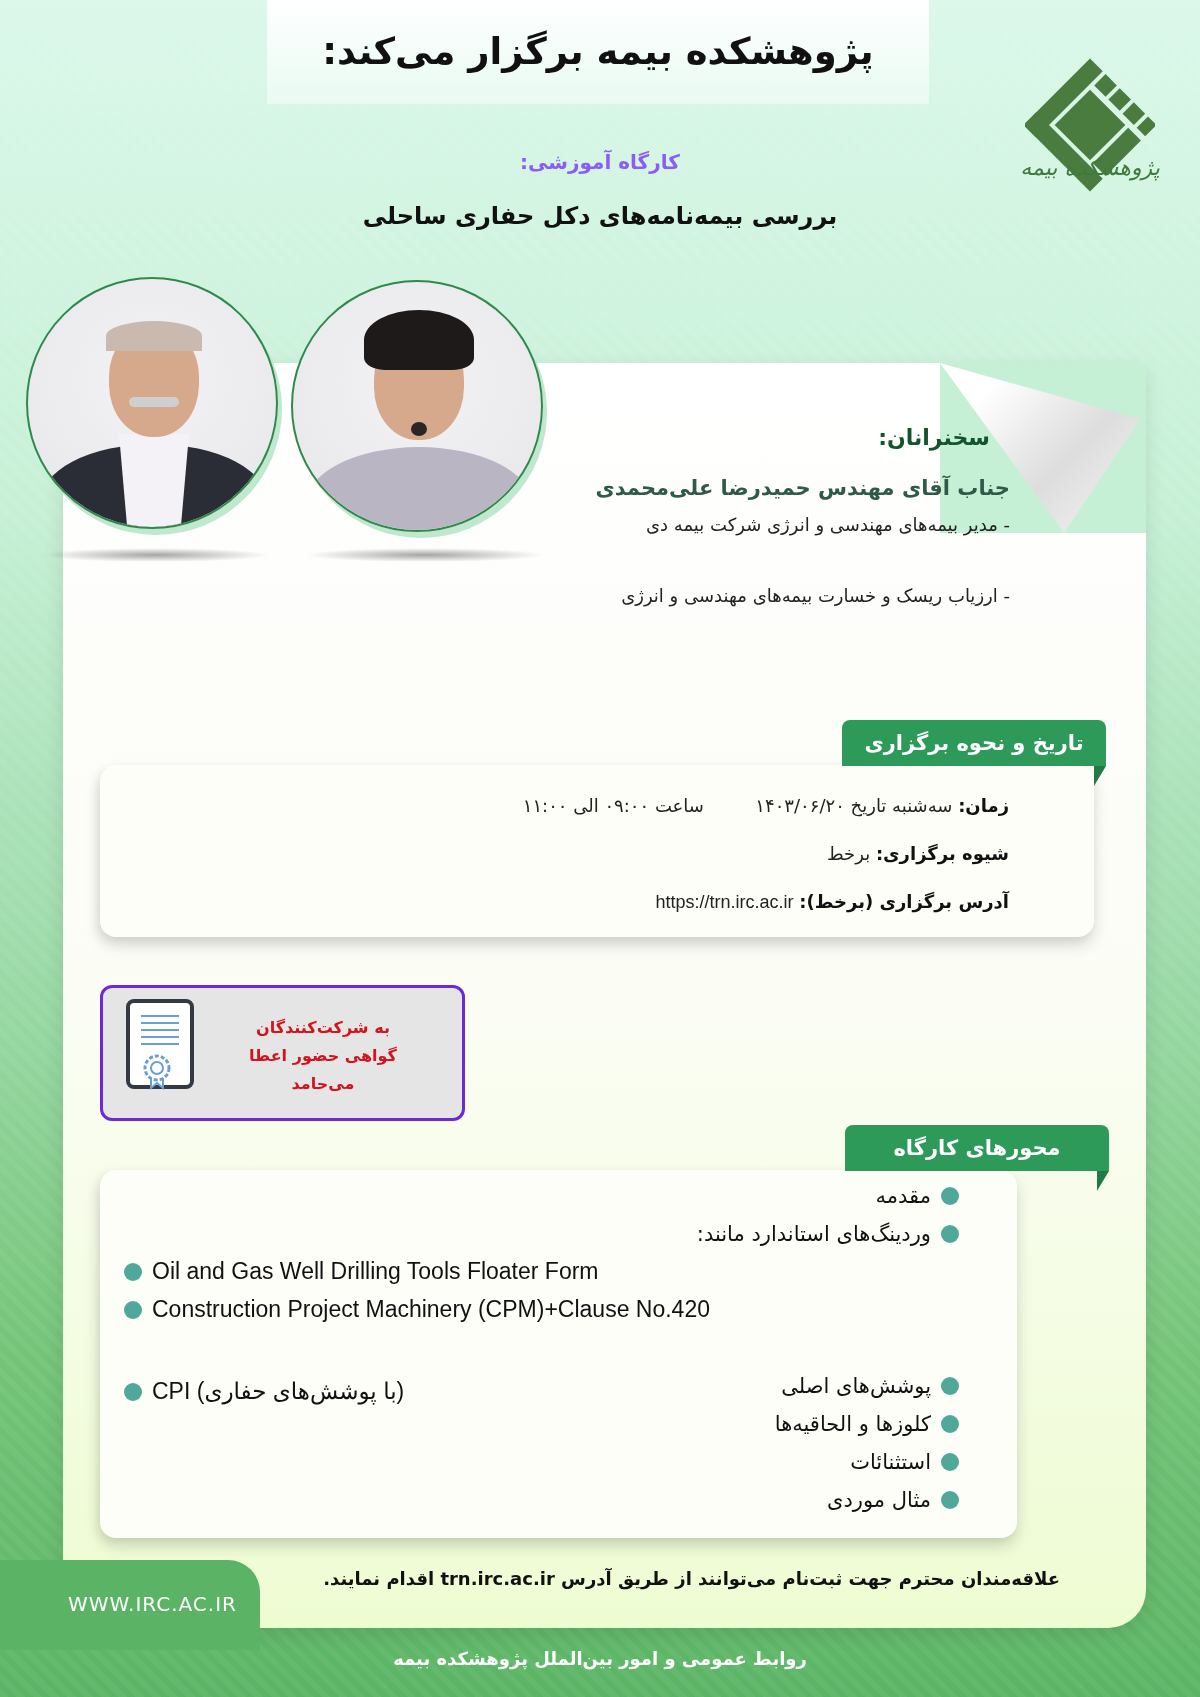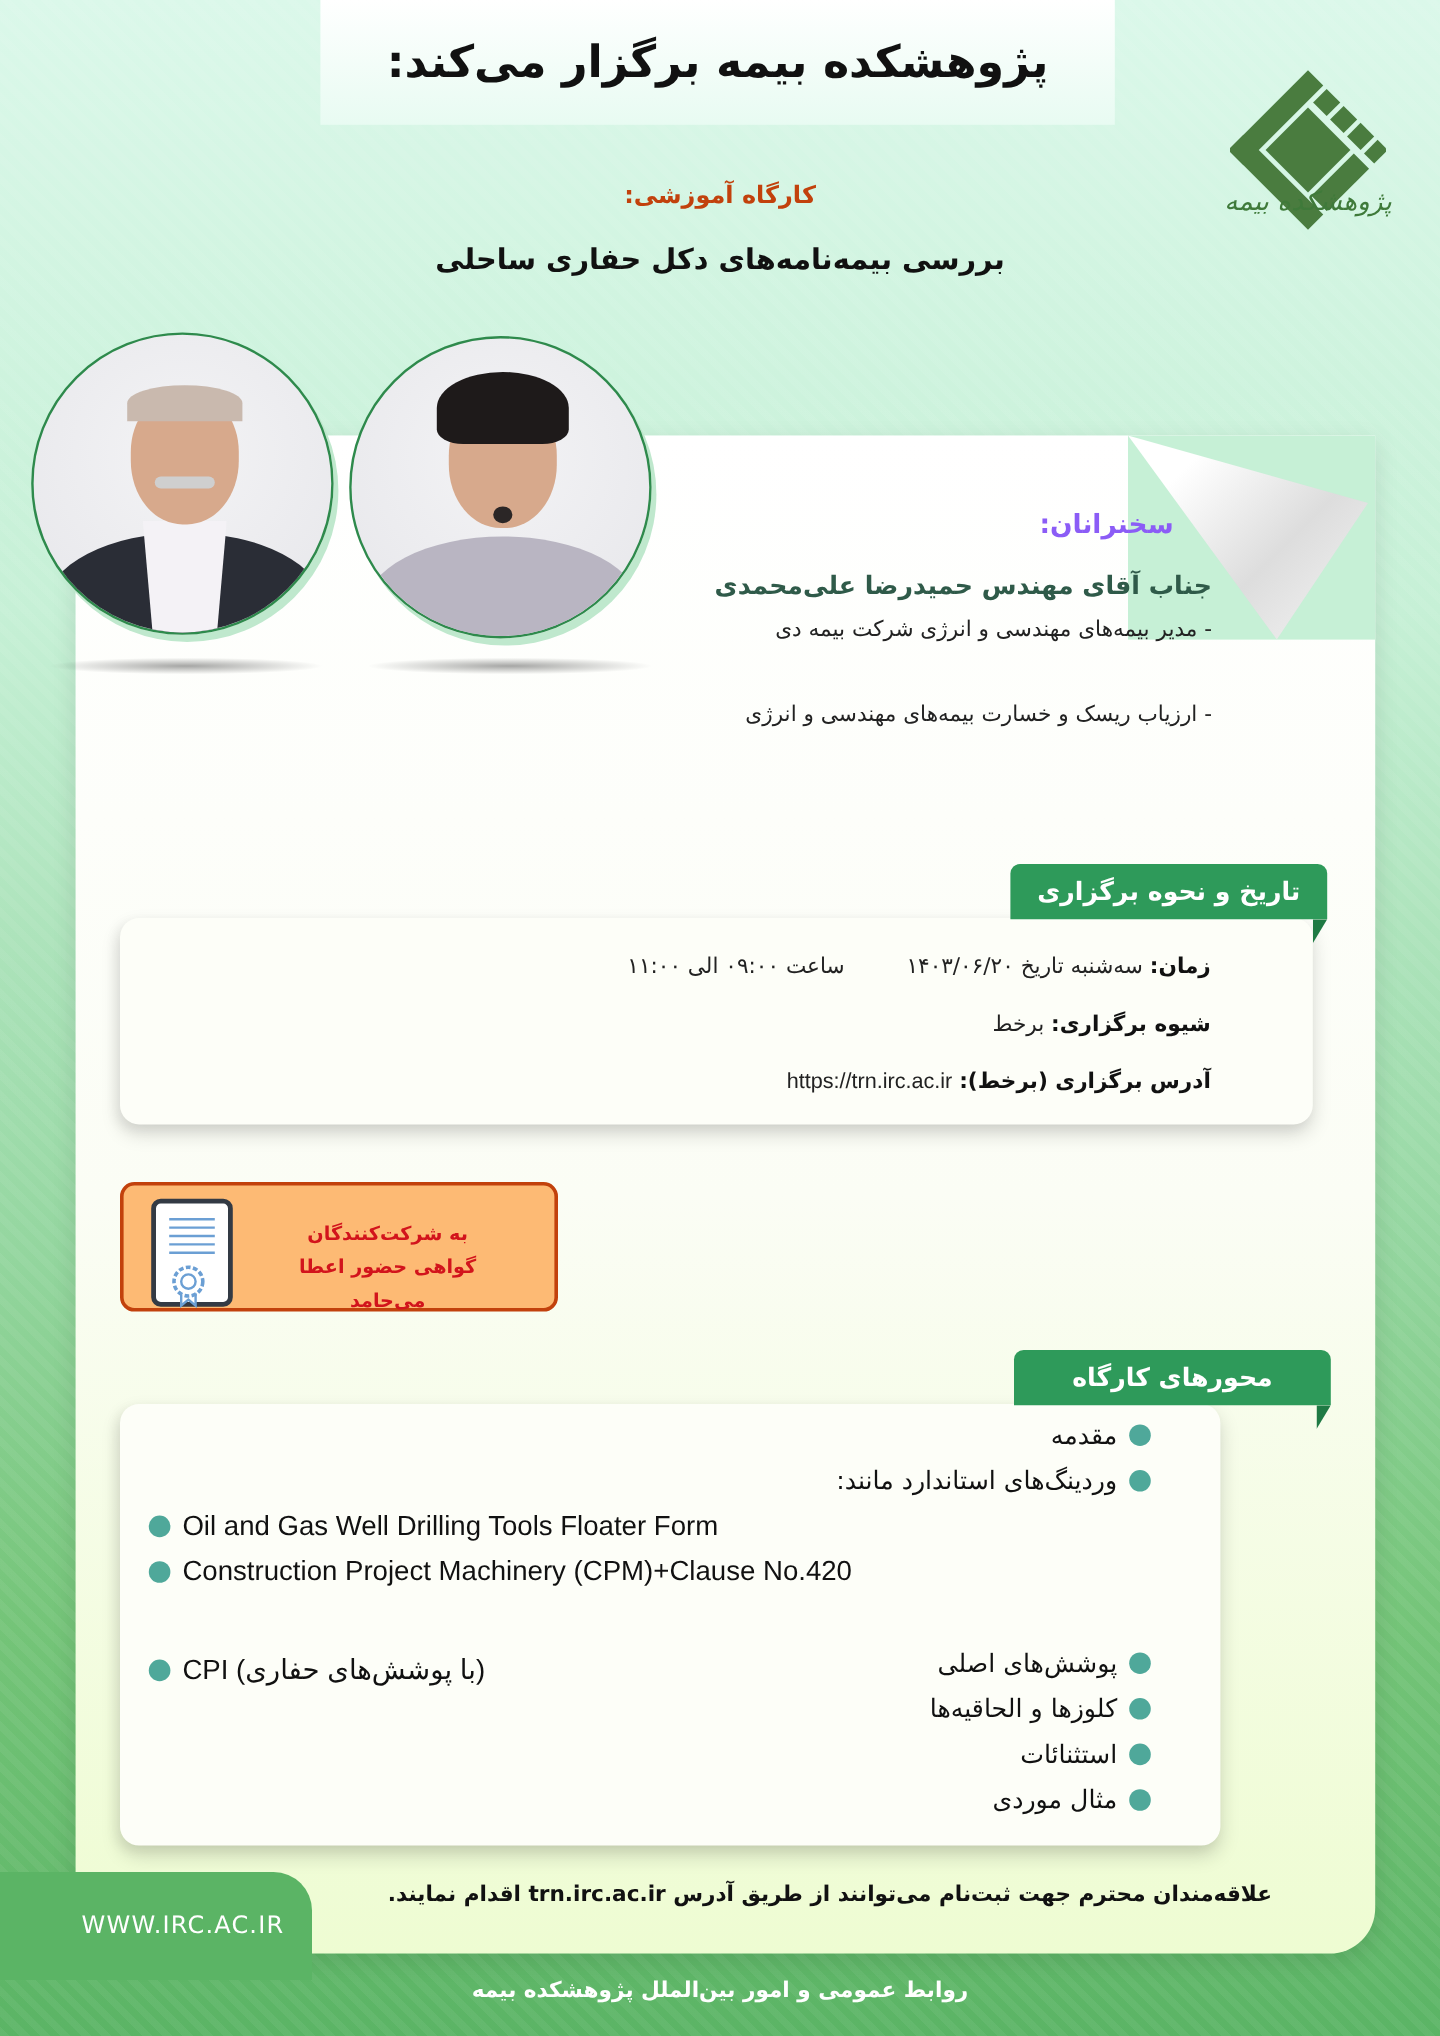"کارگاه آموزشی:" .subtitle { color: #c2410c -> #8b5cf6 }
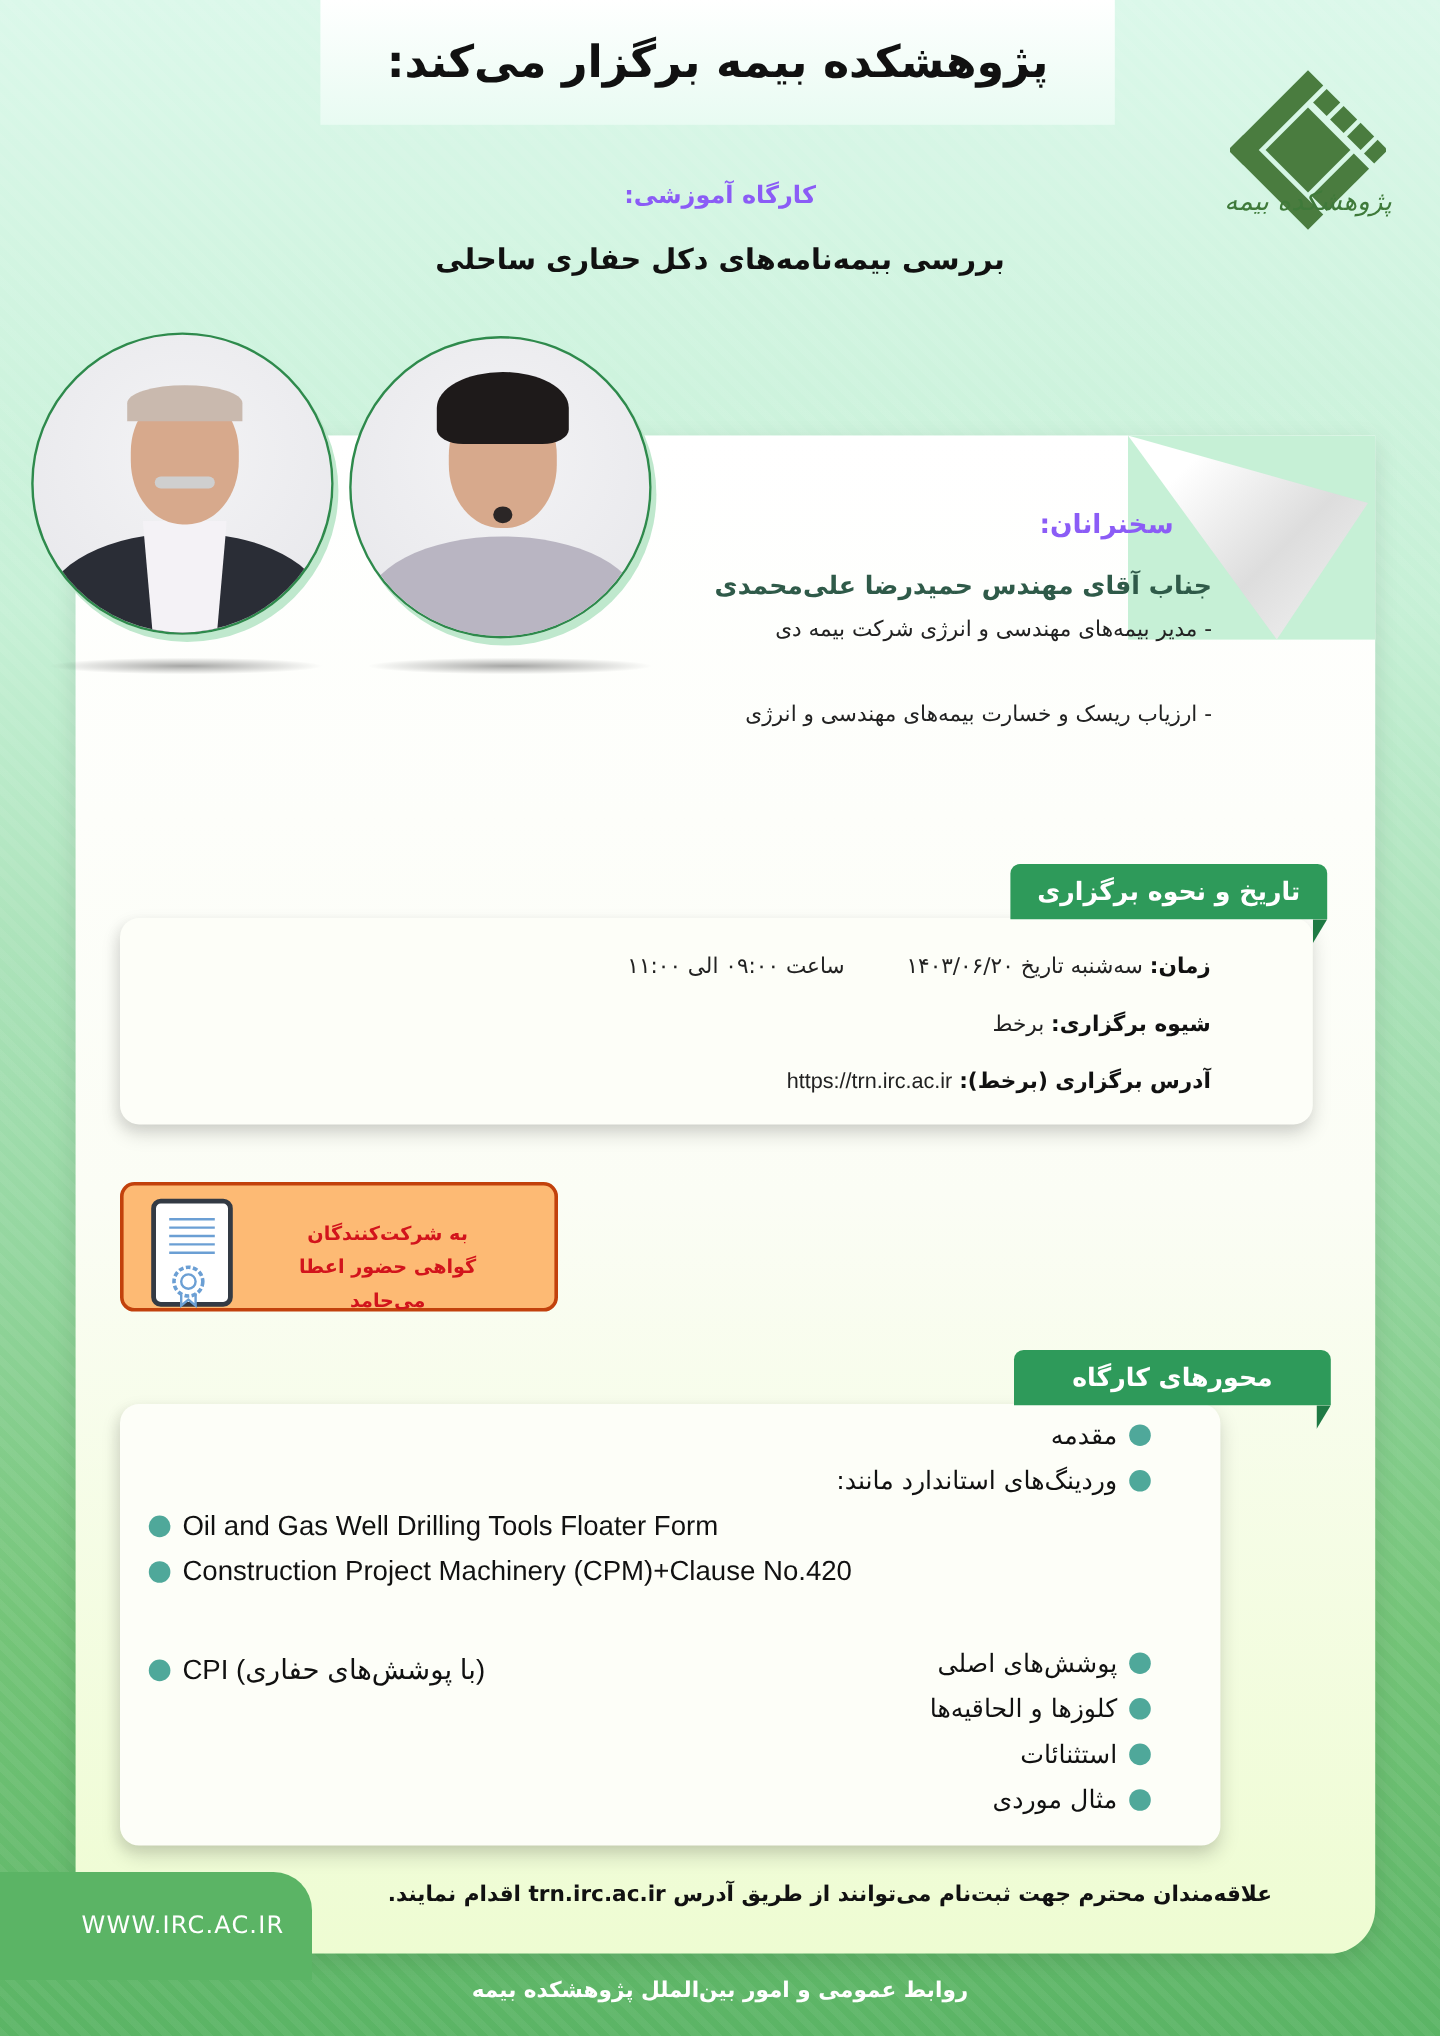"سخنرانان:" .speakers-heading { color: #8b5cf6 -> #14532d; margin-right: 32px -> 20px }
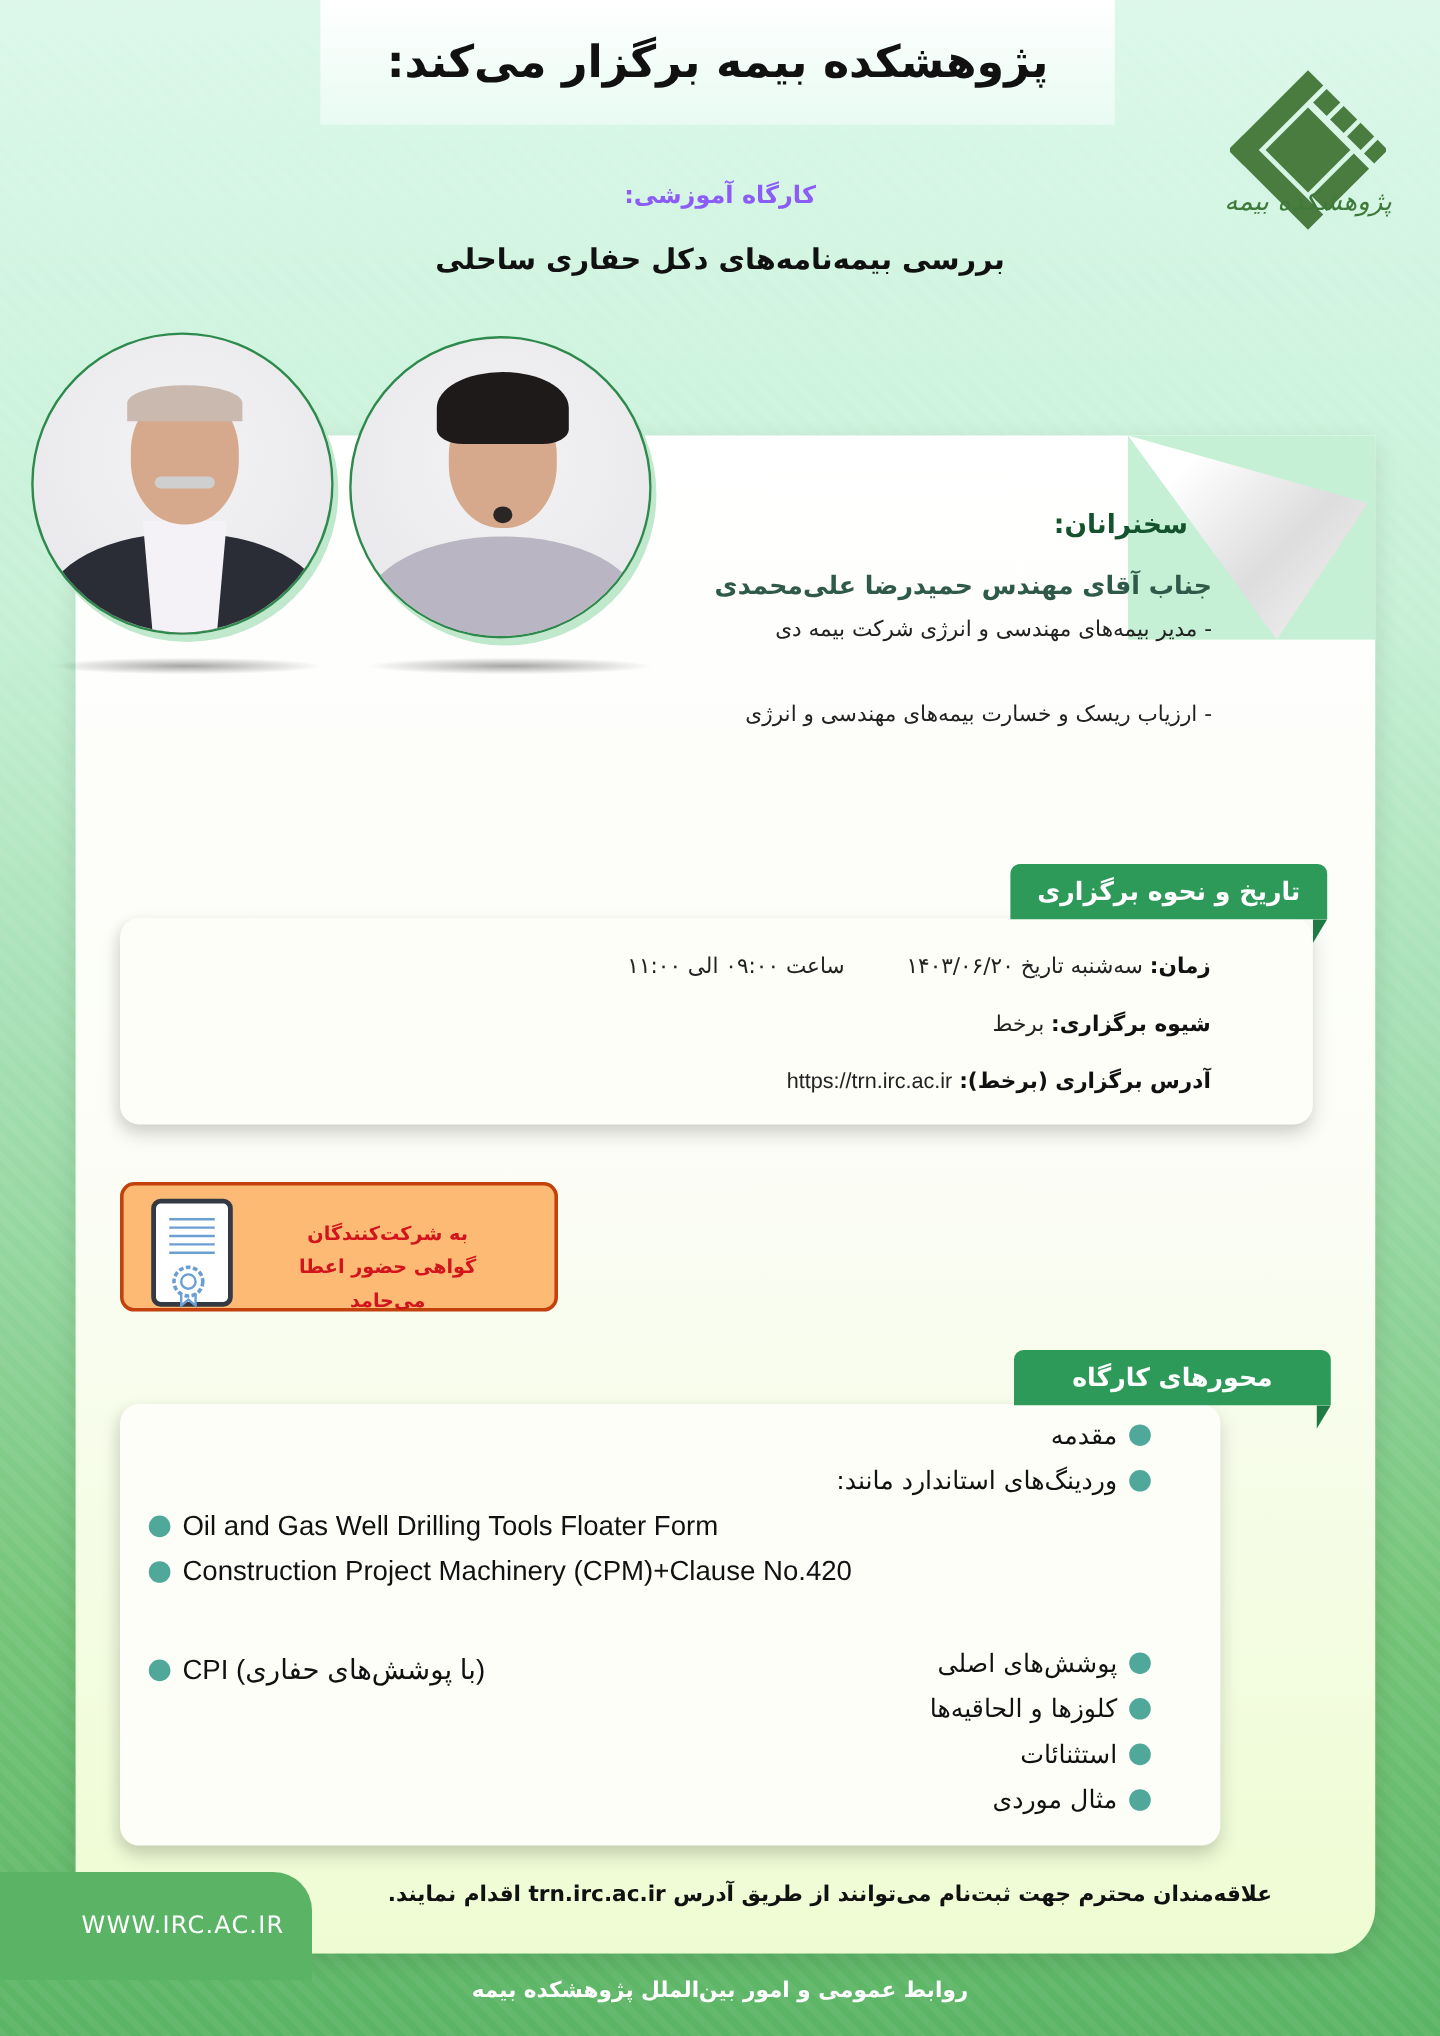"به شرکتکنندگان" .cert-box { background: #fdba74 -> #e5e5e5; border: 3px solid #c2410c -> 3px solid #6d28d9; height: 108px -> 136px }
